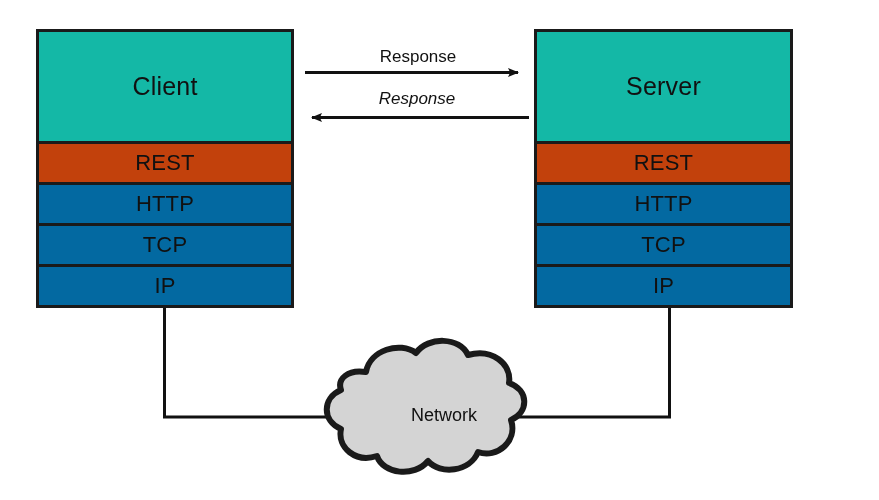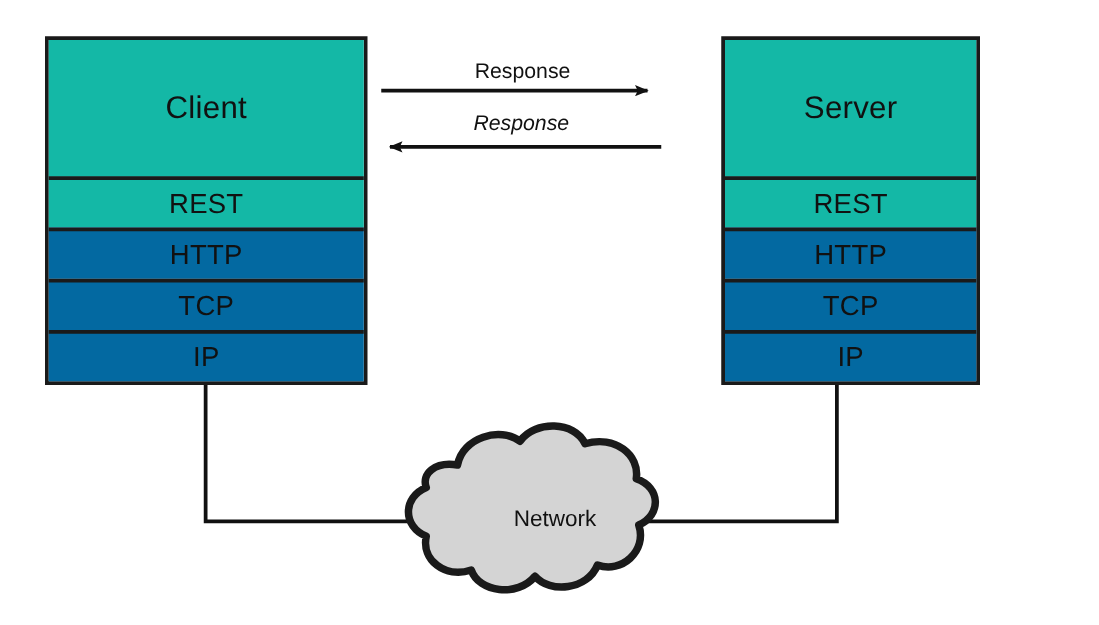"Server" #server-stack { margin-left: 43px -> none; width: 207px -> 259px }
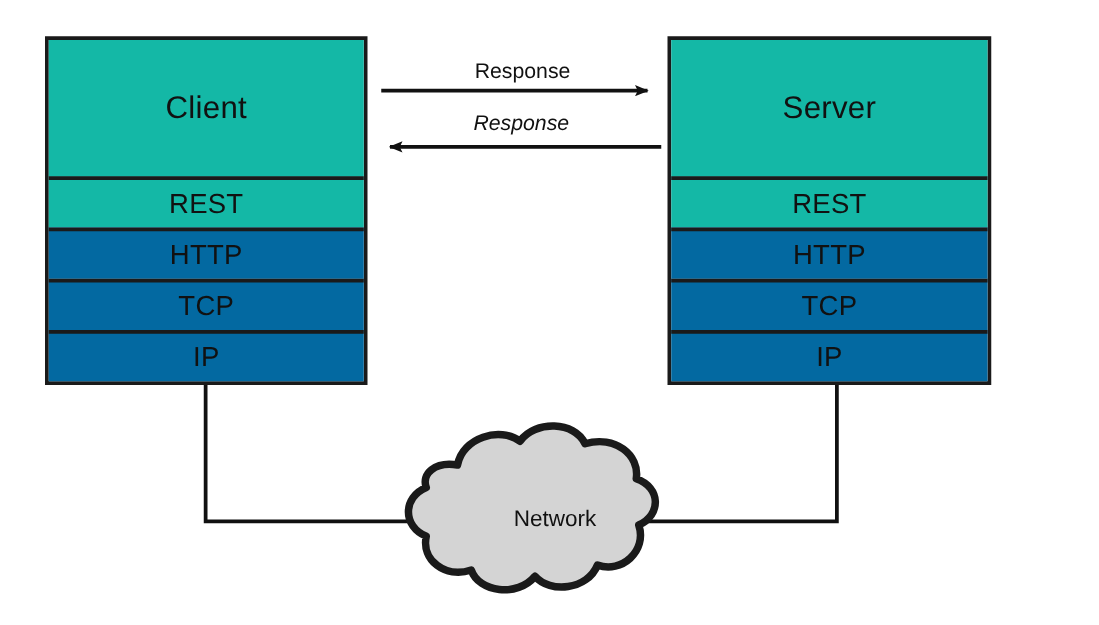"REST" .fill-rest { background: #14b8a6 -> #c2410c }
